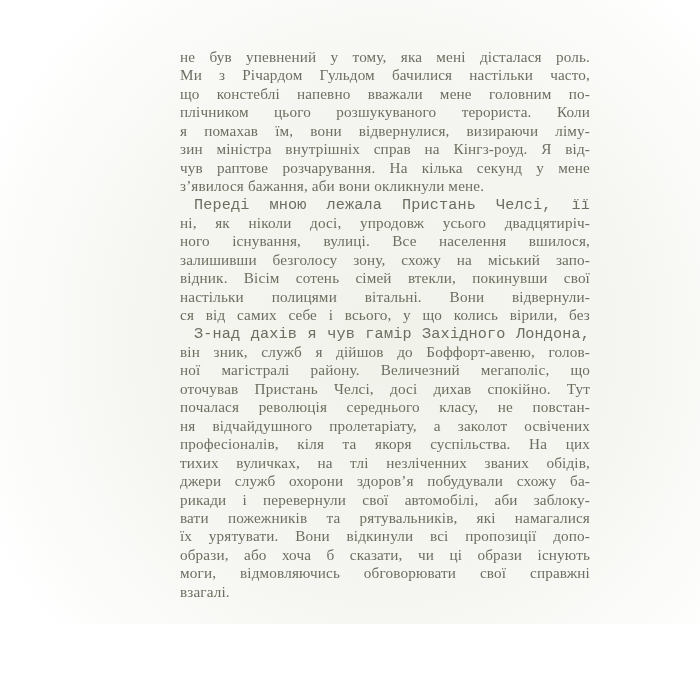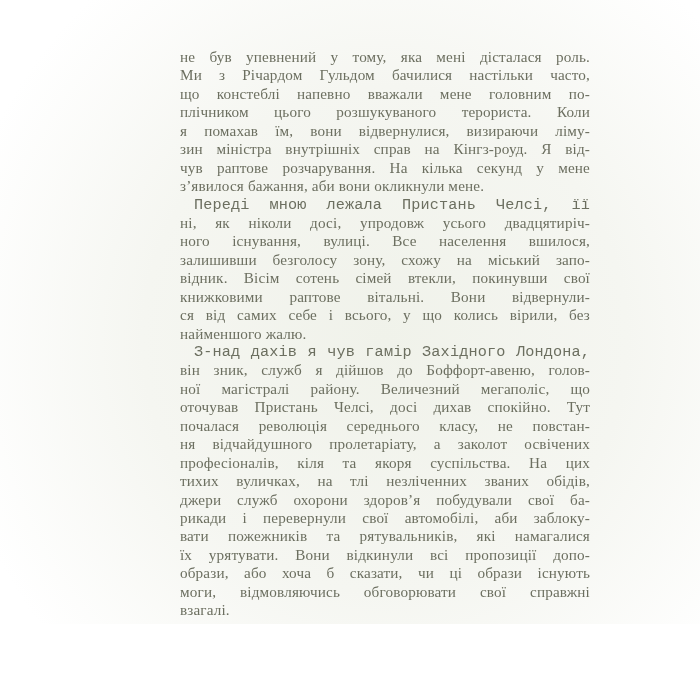"книжковими раптове вітальні. Вони" div.line { text: книжковими раптове -> настільки полицями }
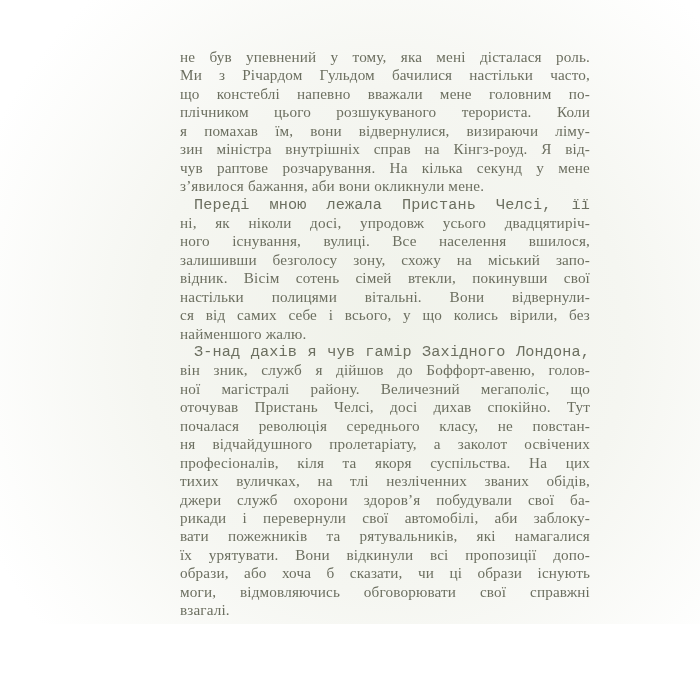"найменшого жалю." div.line { html: <div>найменшого жалю.</div> -> none }
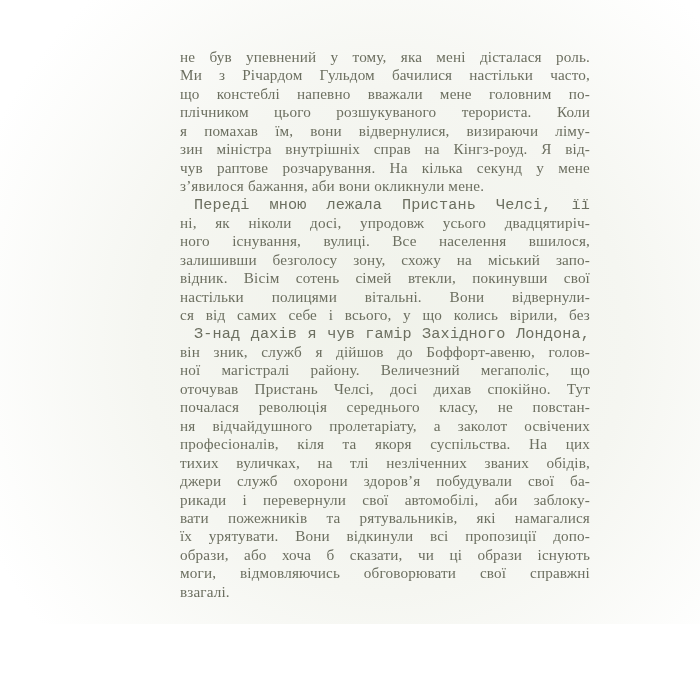"джери служб охорони здоров’я побудували" div.line { text: свої -> схожу }
